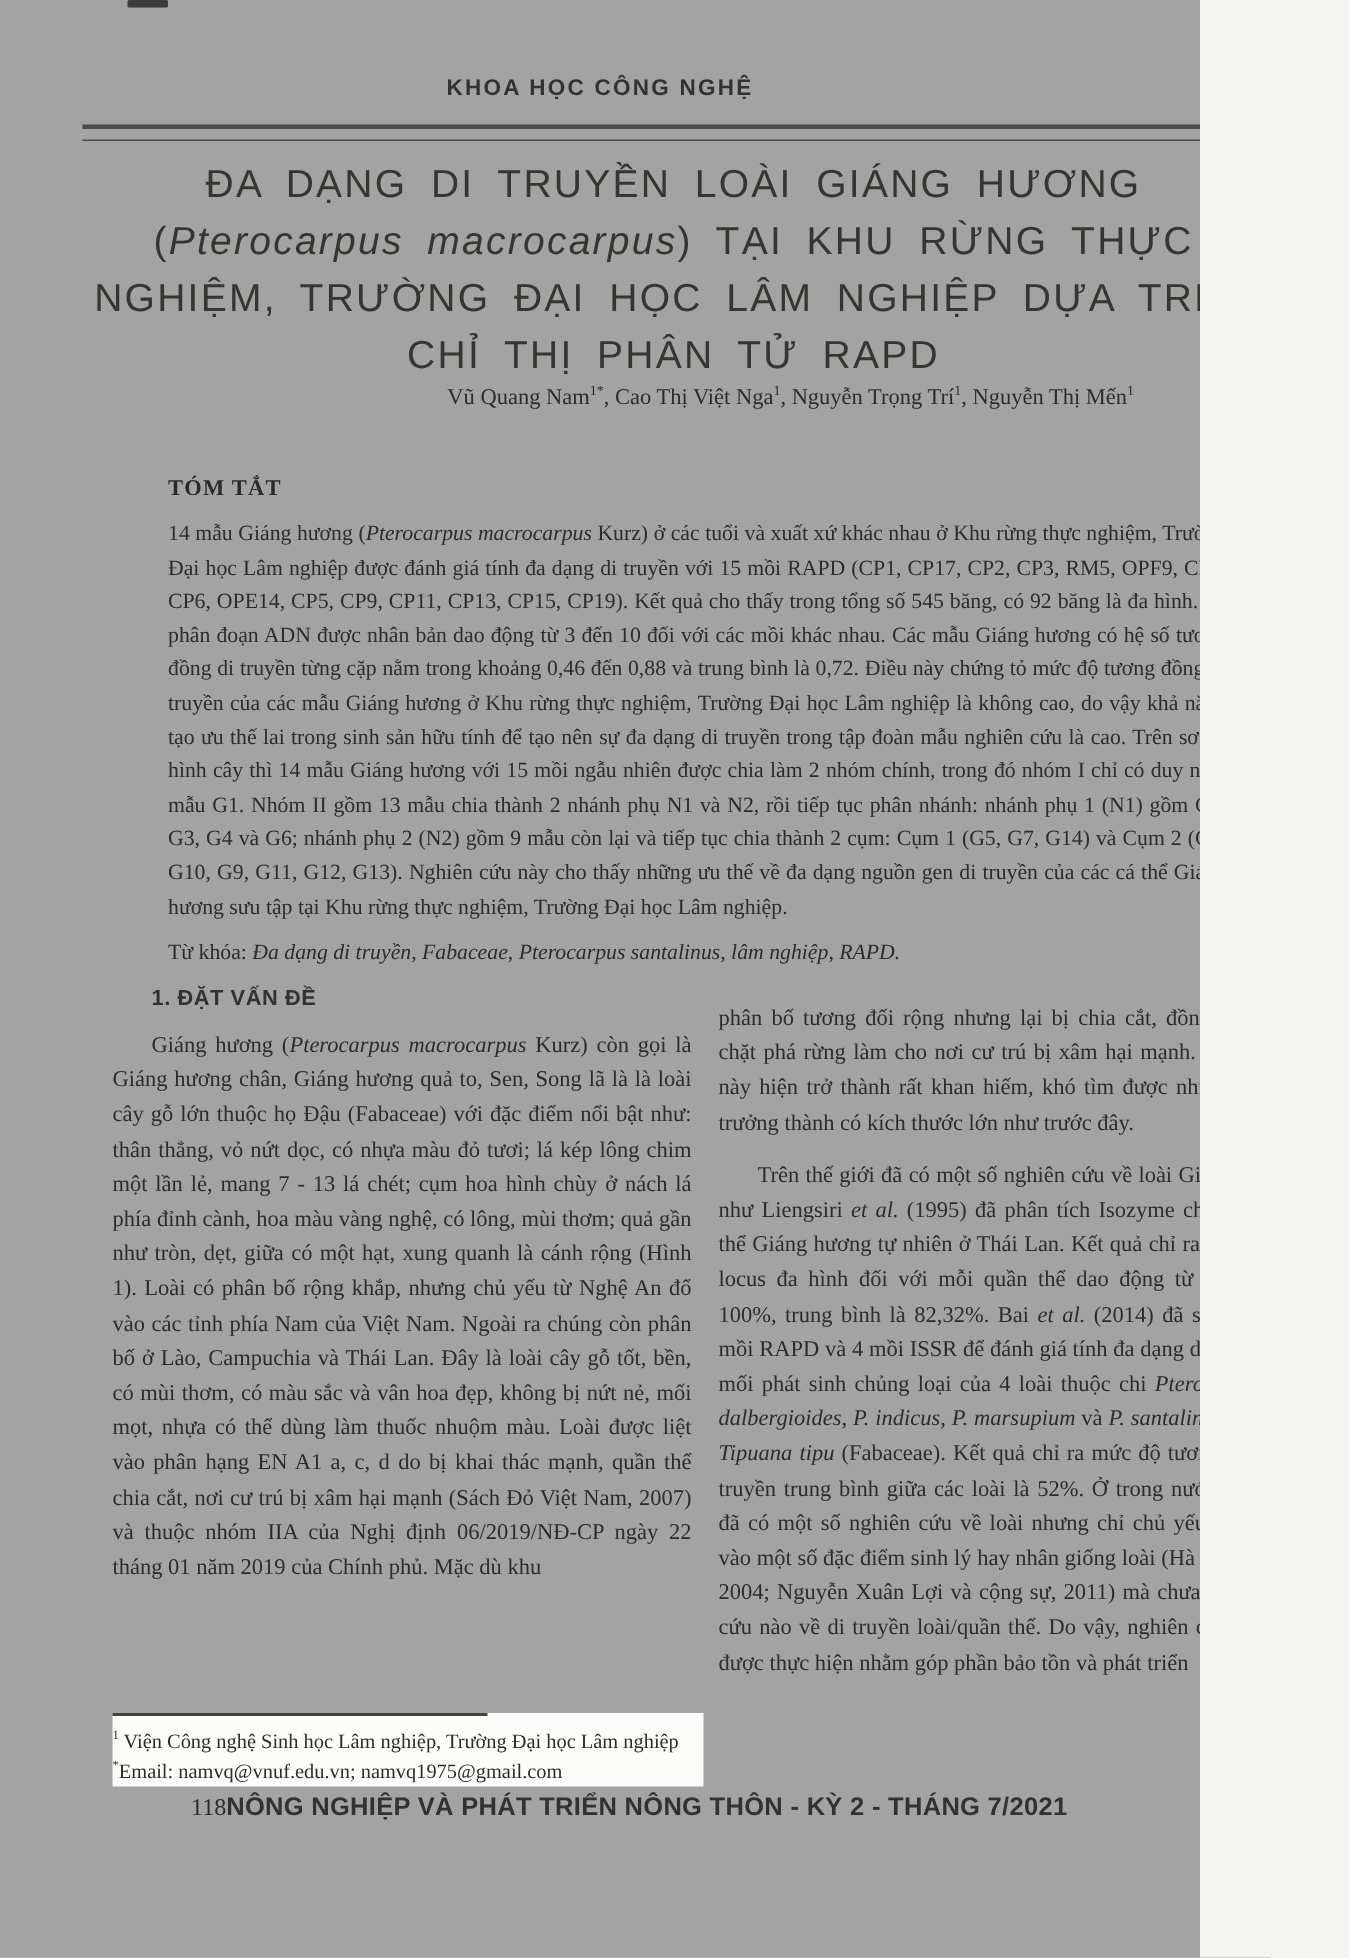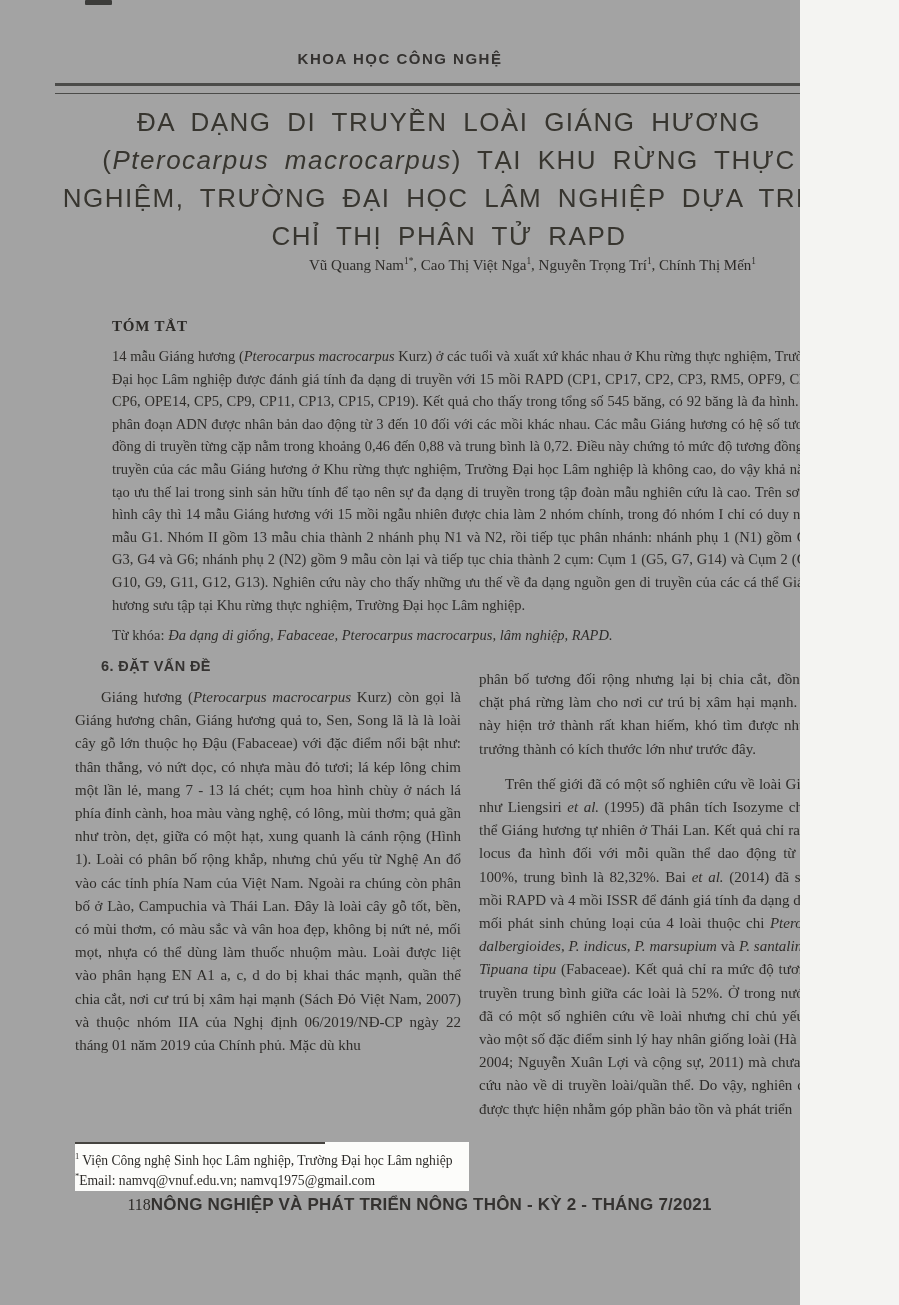", Chính Thị Mến" span { text: Chính -> Nguyễn }
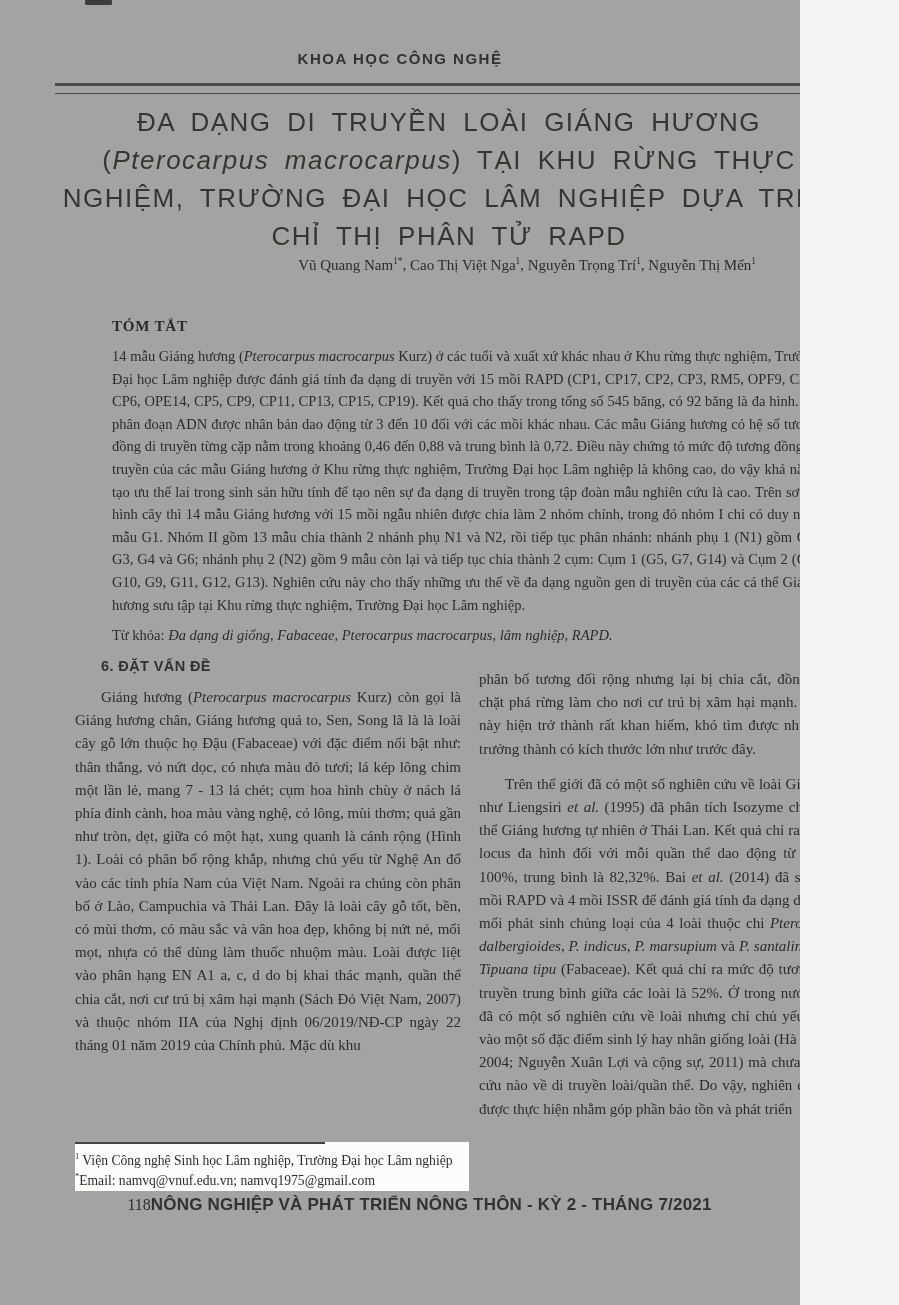"Đa dạng di giống, Fabaceae," span.keywords-text { text: giống, Fabaceae, Pterocarpus macrocarpus -> truyền, Fabaceae, Pterocarpus santalinus }
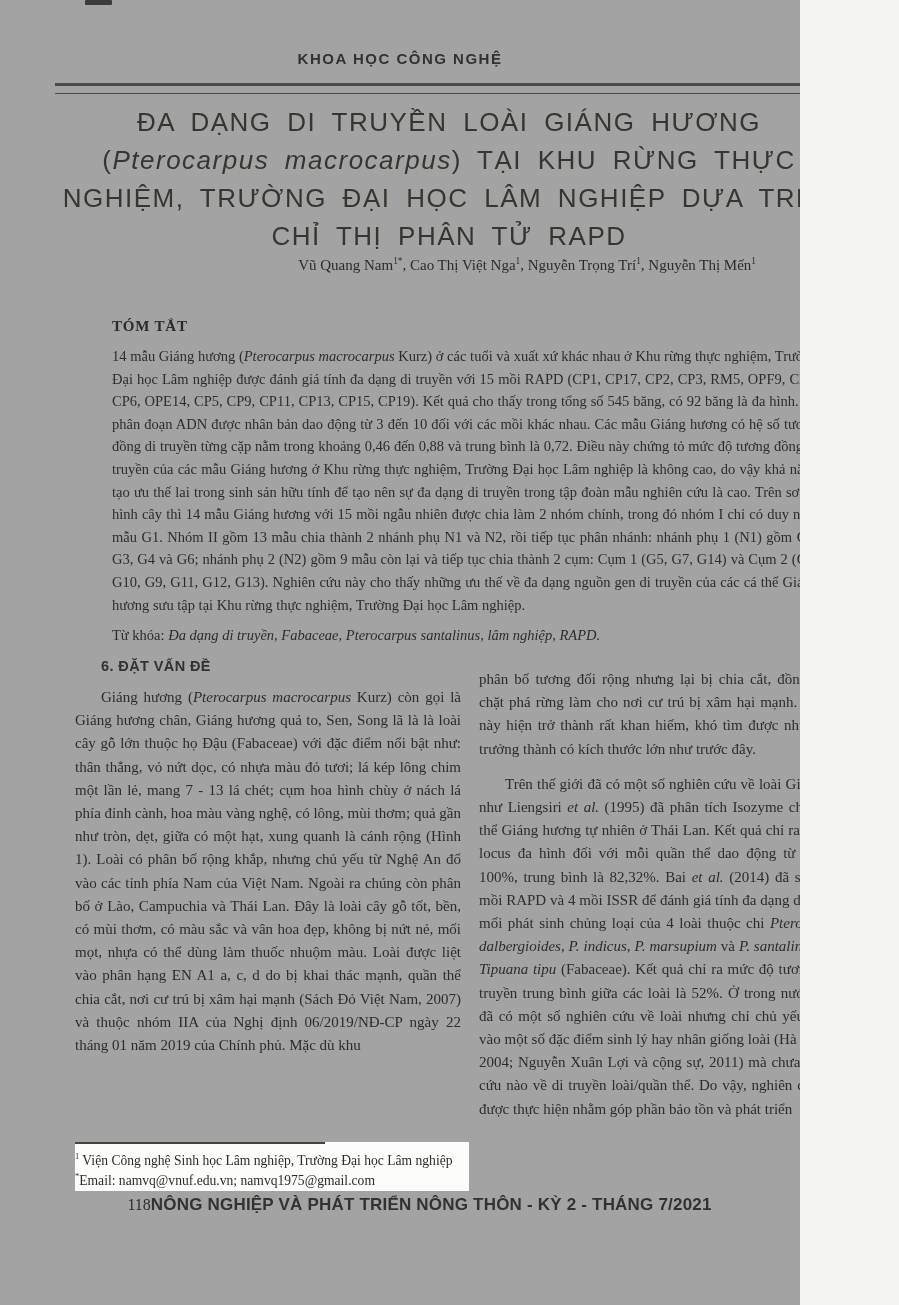"6. ĐẶT VẤN ĐỀ" h3.section-heading { text: 6 -> 1 }
